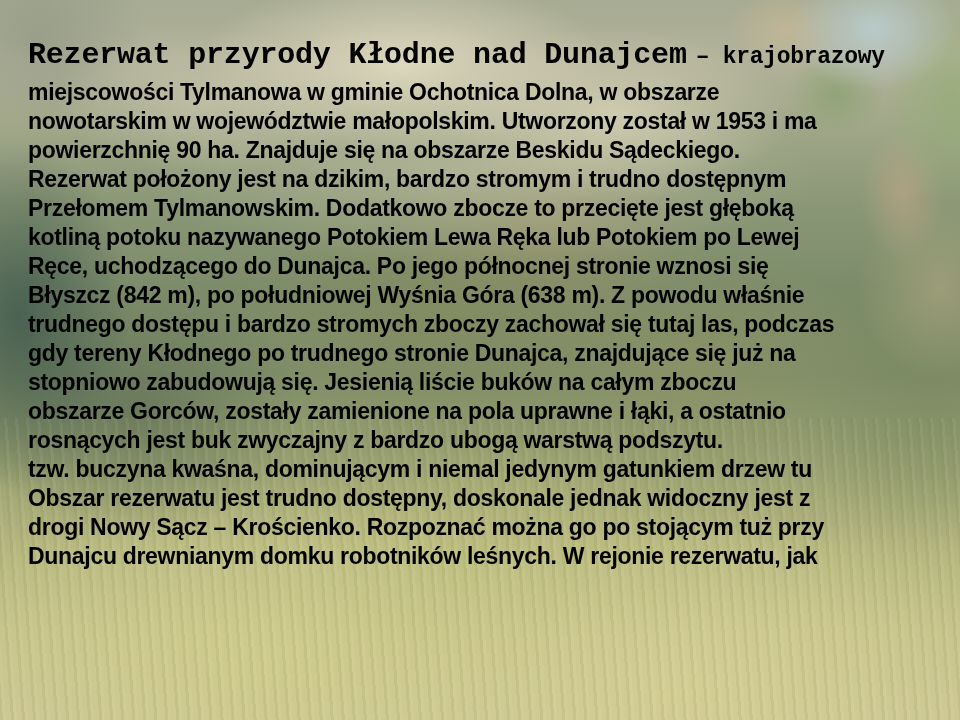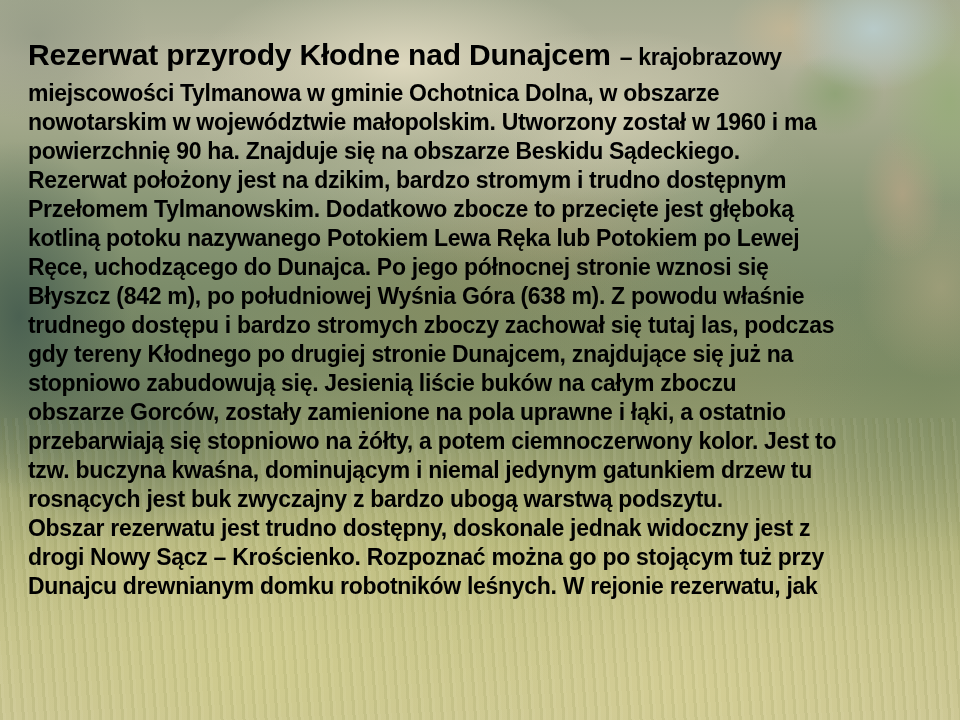"Rezerwat przyrody Kłodne nad Dunajcem" .title-line { font-family: none -> Liberation Mono, monospace }
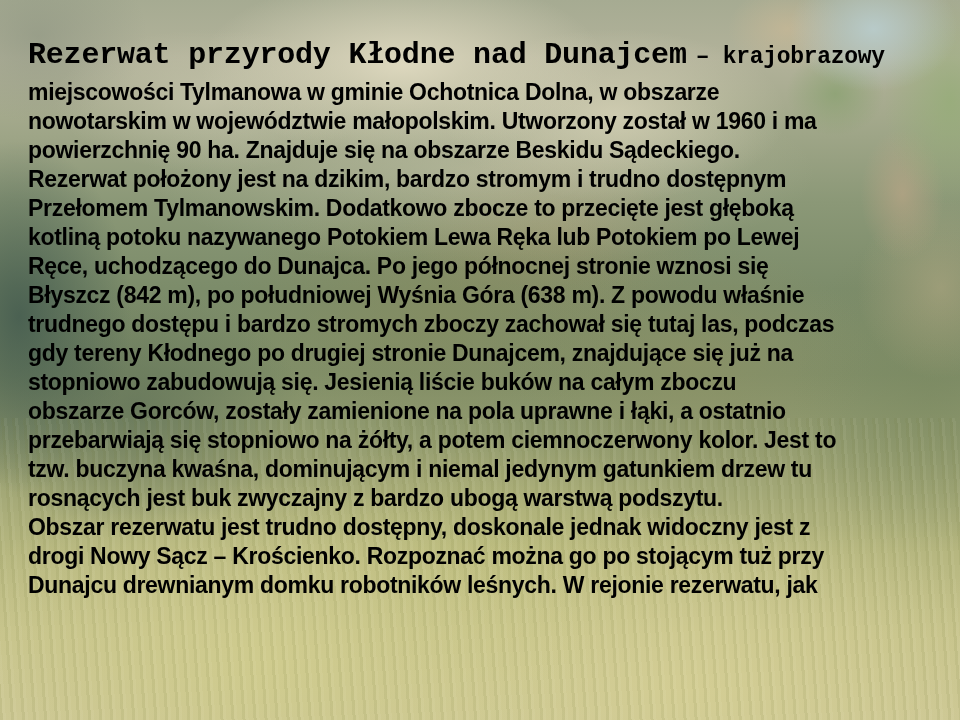"nowotarskim w województwie małopolskim." div.line { text: 1960 -> 1953 }
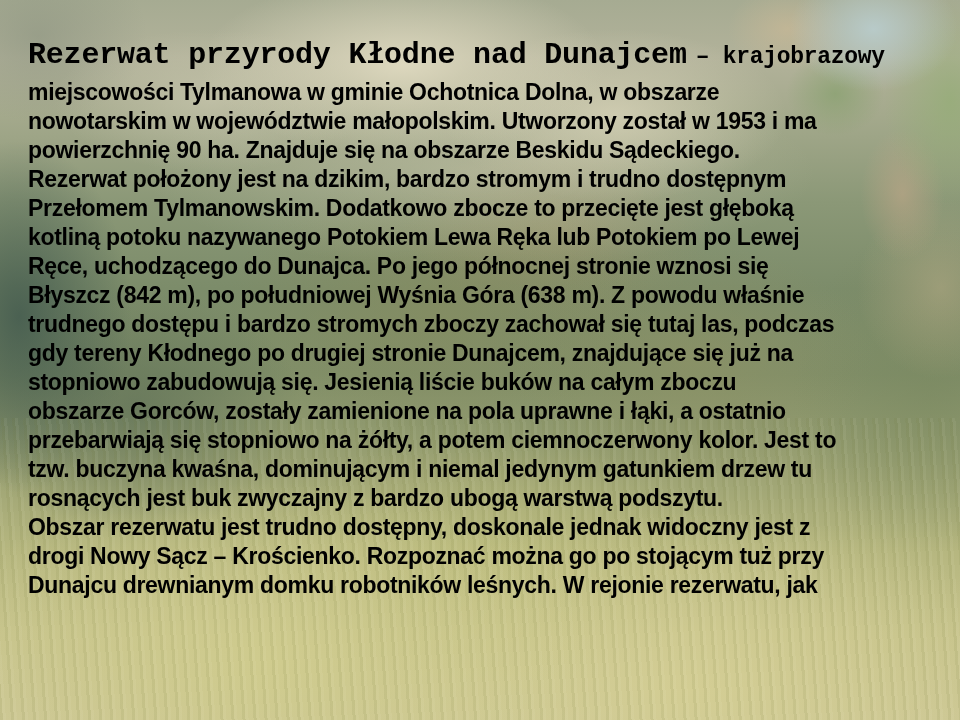"gdy tereny Kłodnego po drugiej" div.line { text: drugiej stronie Dunajcem -> trudnego stronie Dunajca }
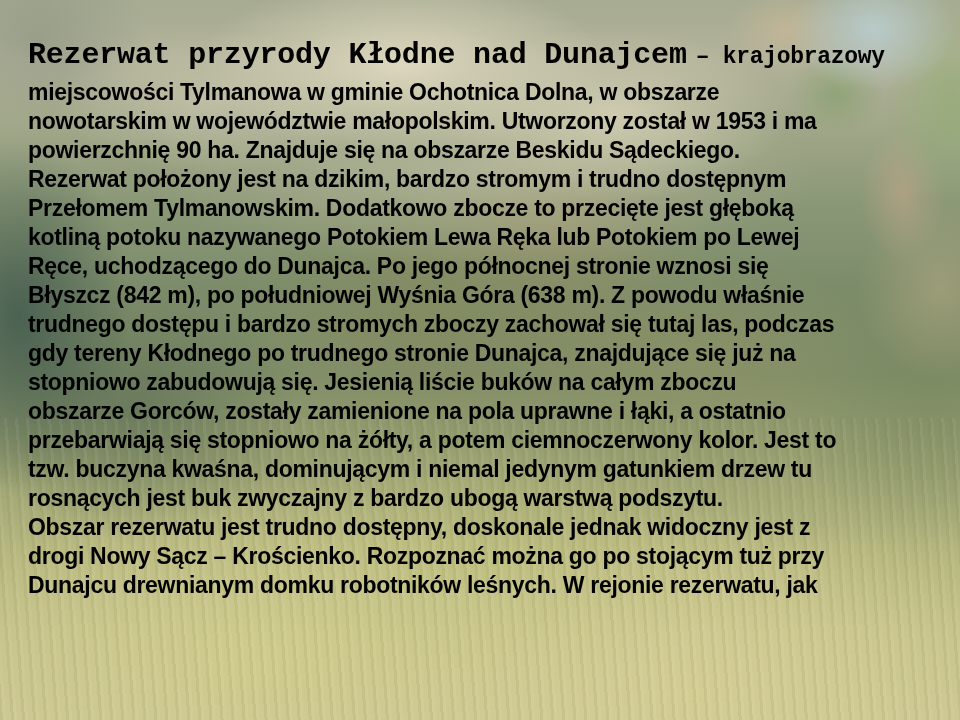"przebarwiają się stopniowo na żółty," div.line { html: <div>przebarwiają się stopniowo na żółty, a potem ciemnoczerwony kolor. Jest to</div> -> none }
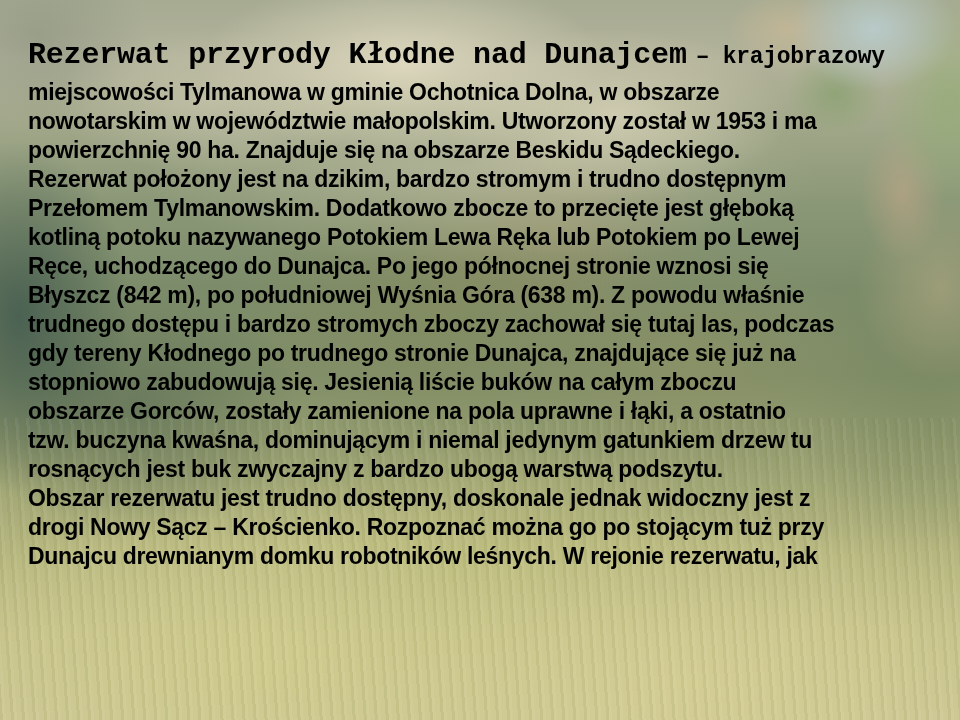"tzw. buczyna kwaśna, dominującym i" div.line { order: before "rosnących jest buk zwyczajny z" -> after "rosnących jest buk zwyczajny z" }
